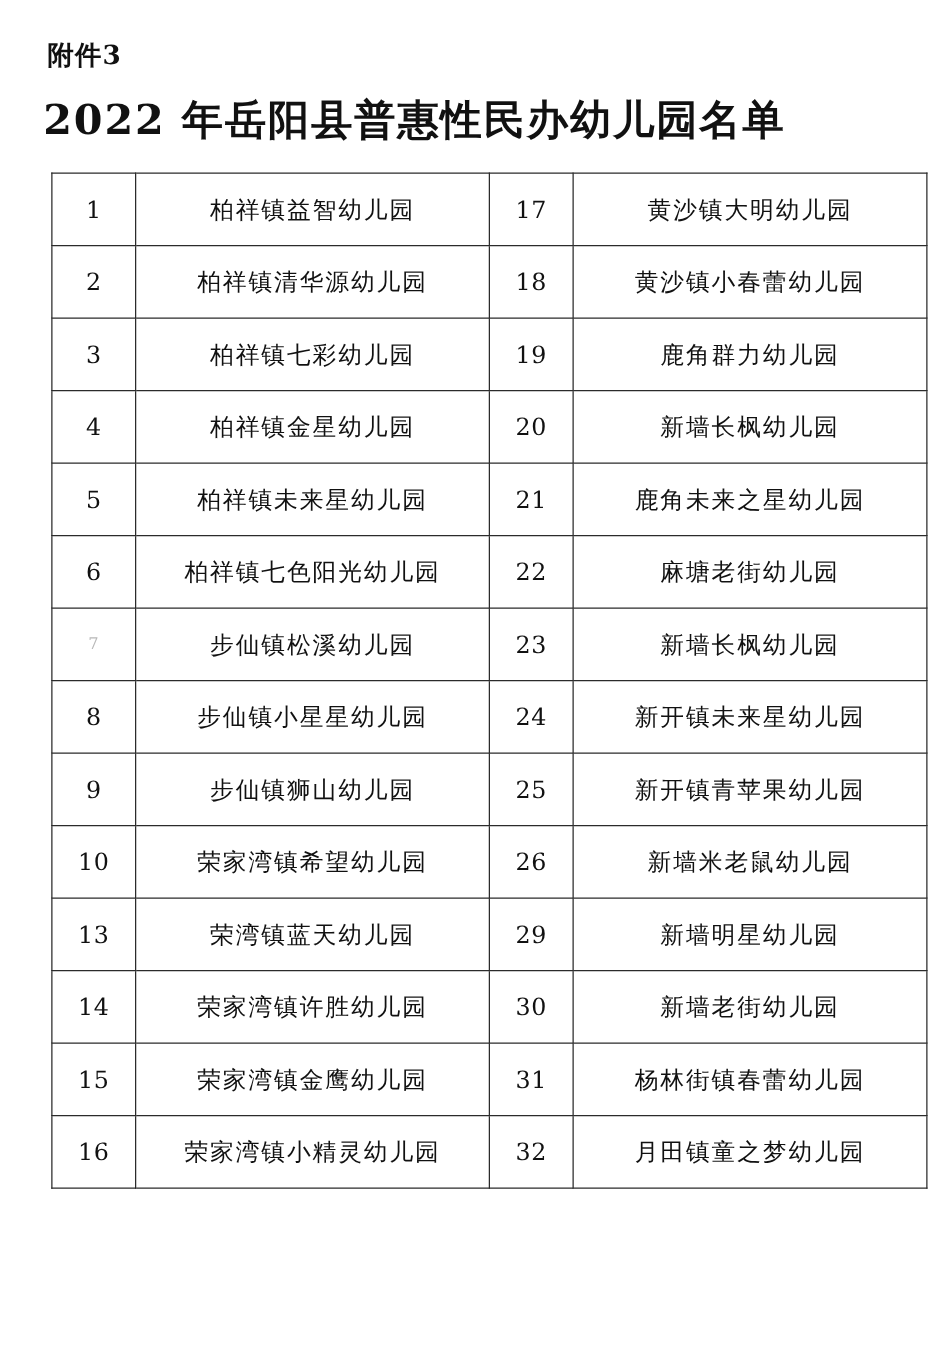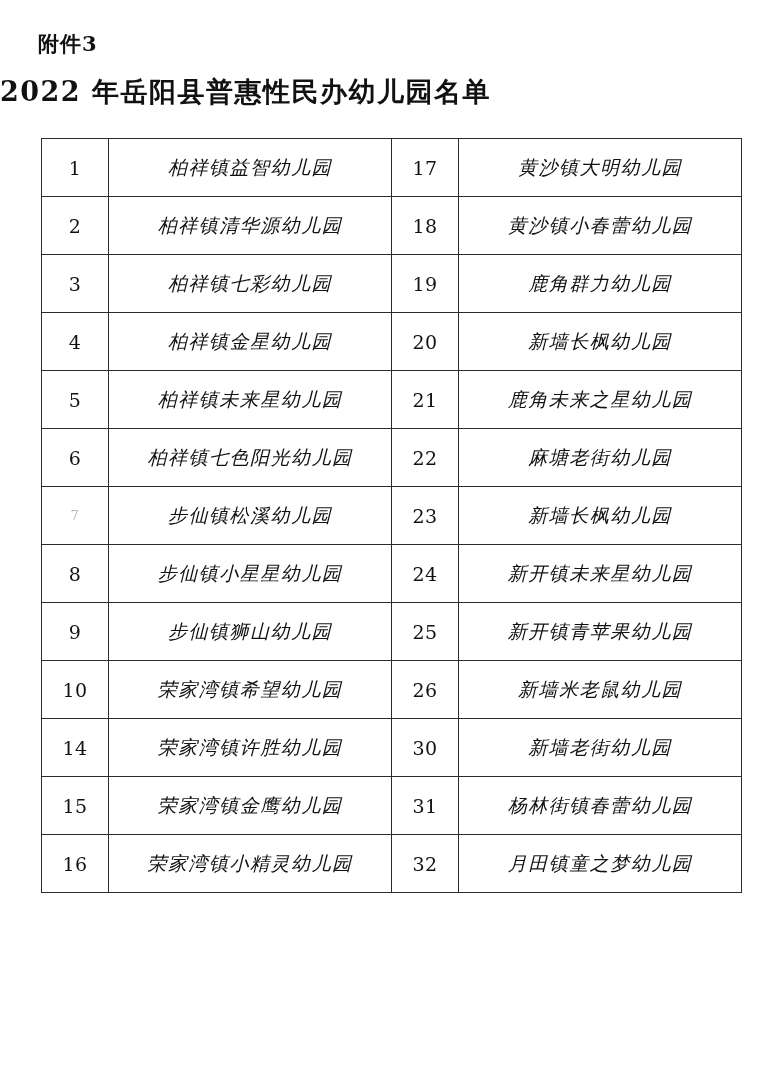"2022 年岳阳县普惠性民办幼儿园名单" .doc-title { font-size: 27px -> 33px; text-align: none -> center }
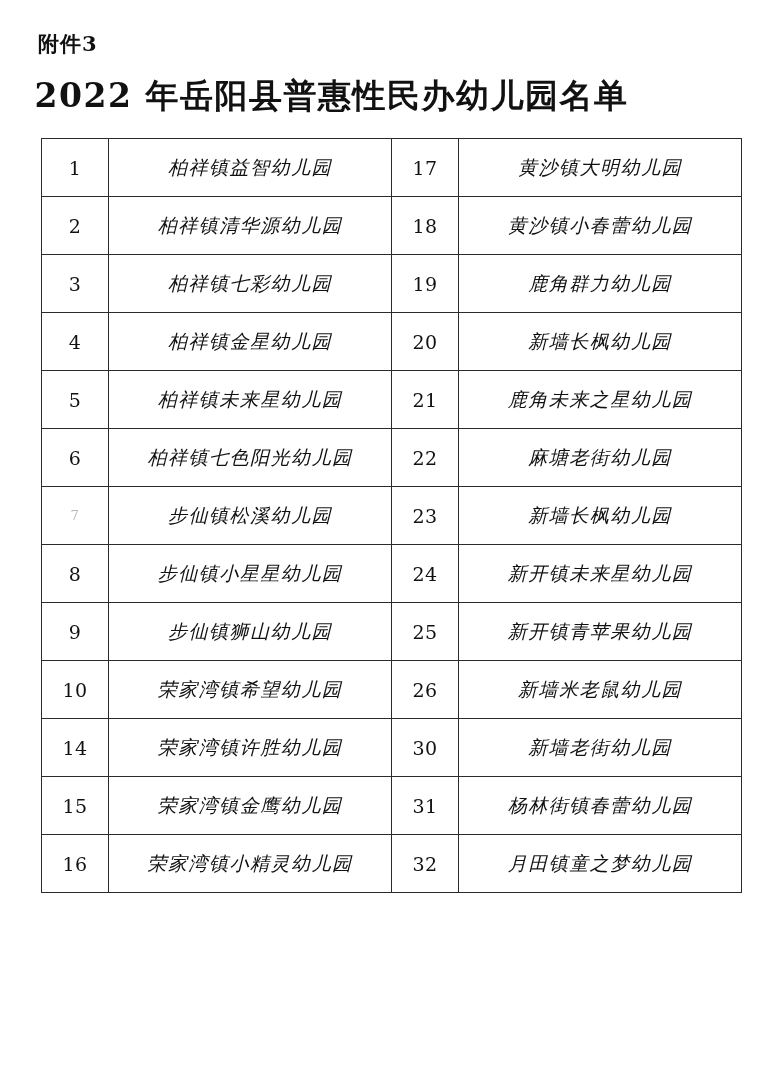"柏祥镇益智幼儿园" td.name { font-style: italic -> none }
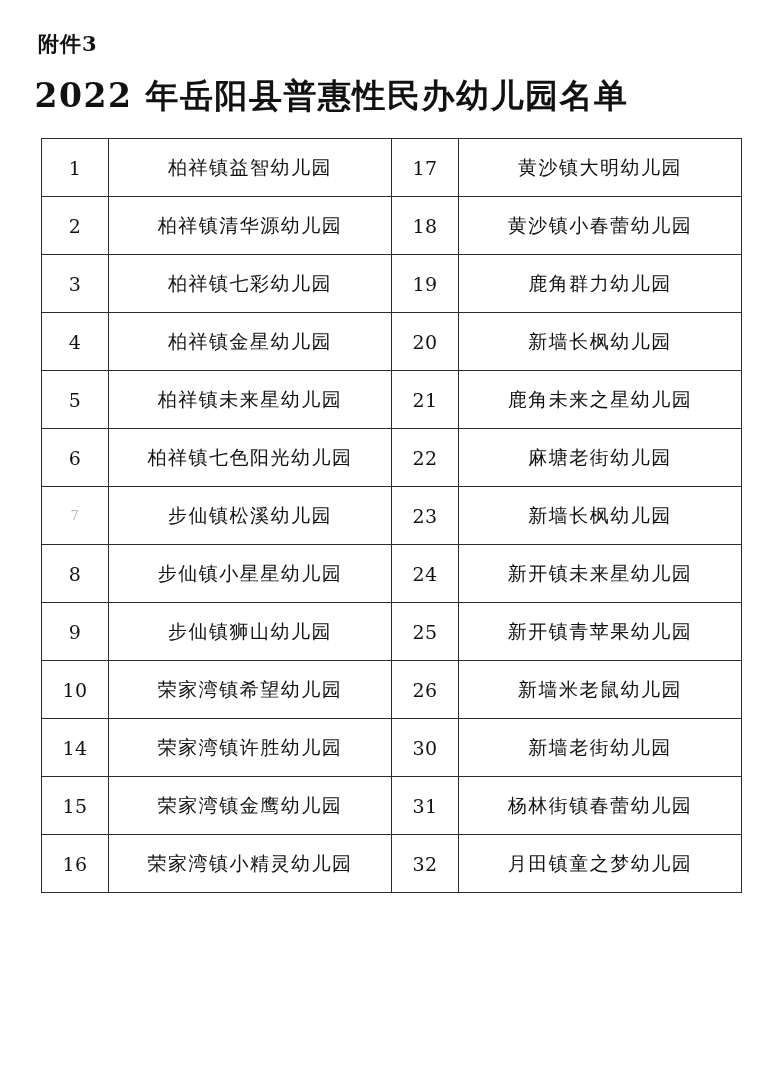"13" tr { html: none -> <tr> <td>13</td> <td>荣湾镇蓝天幼儿园</td> <td>29</td> <td>新墙明星幼儿园</td> </tr> }
